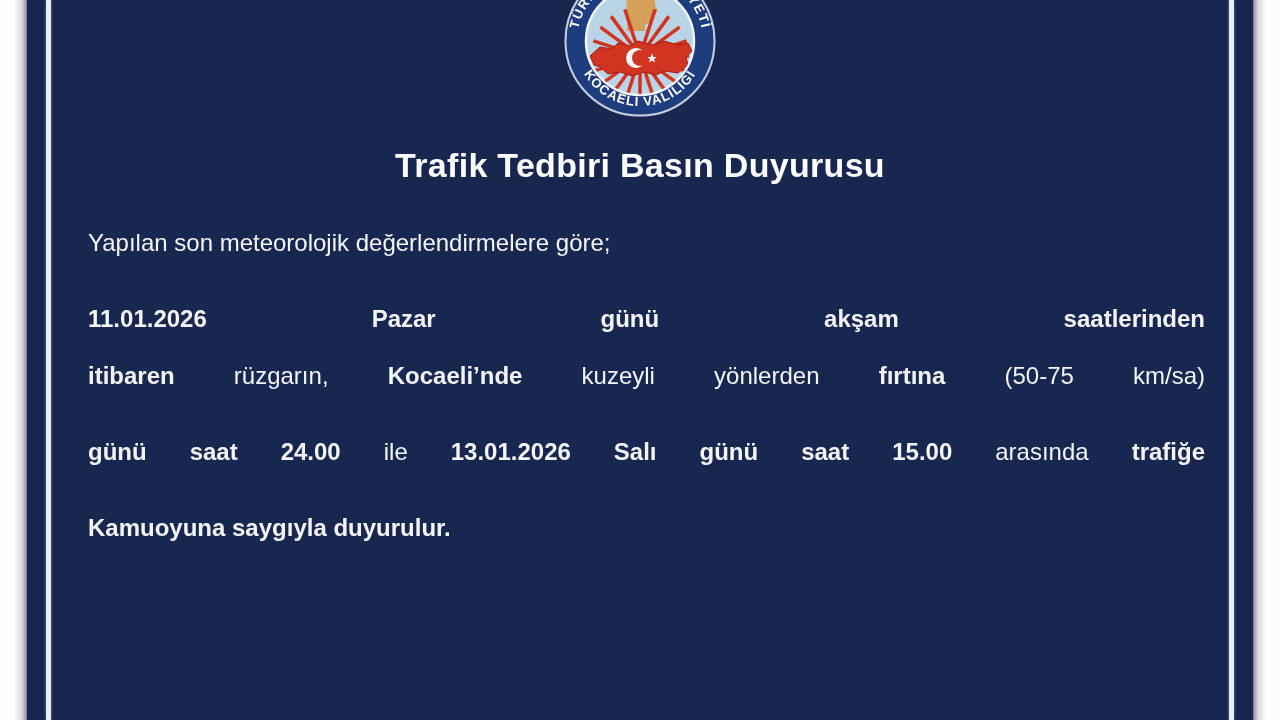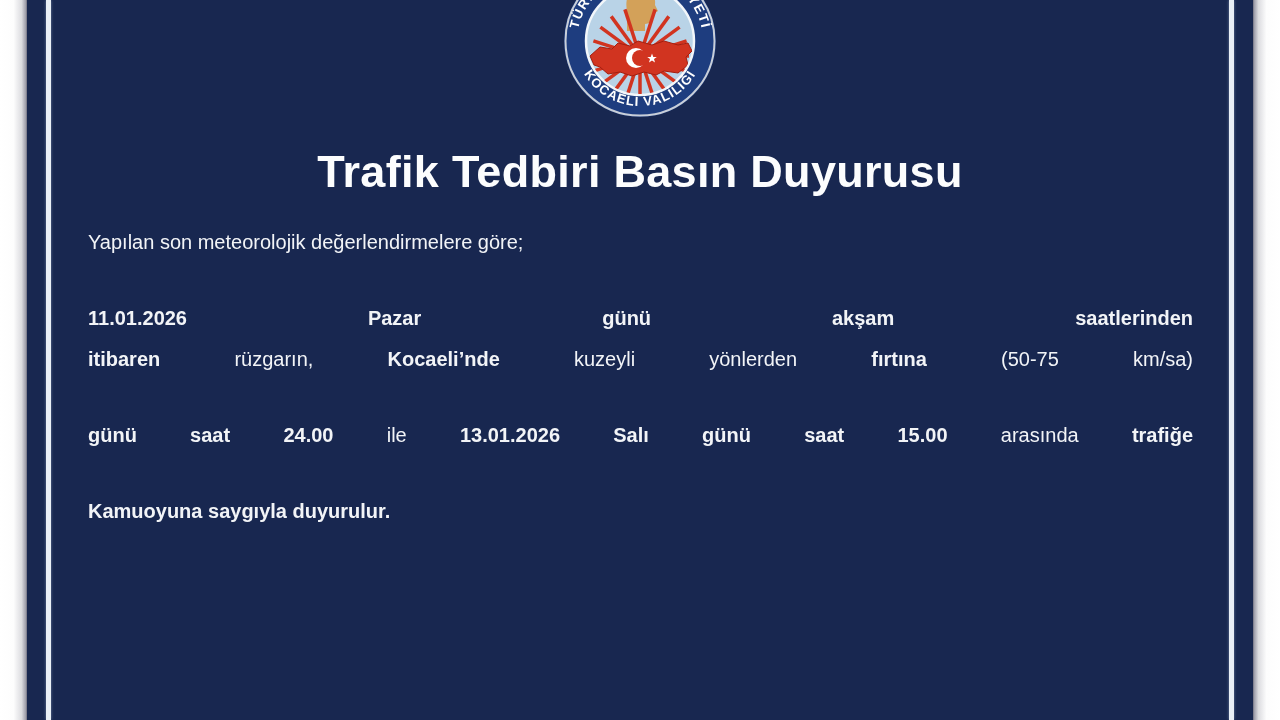"Trafik Tedbiri Basın Duyurusu" .page-title { font-size: 45px -> 34px }
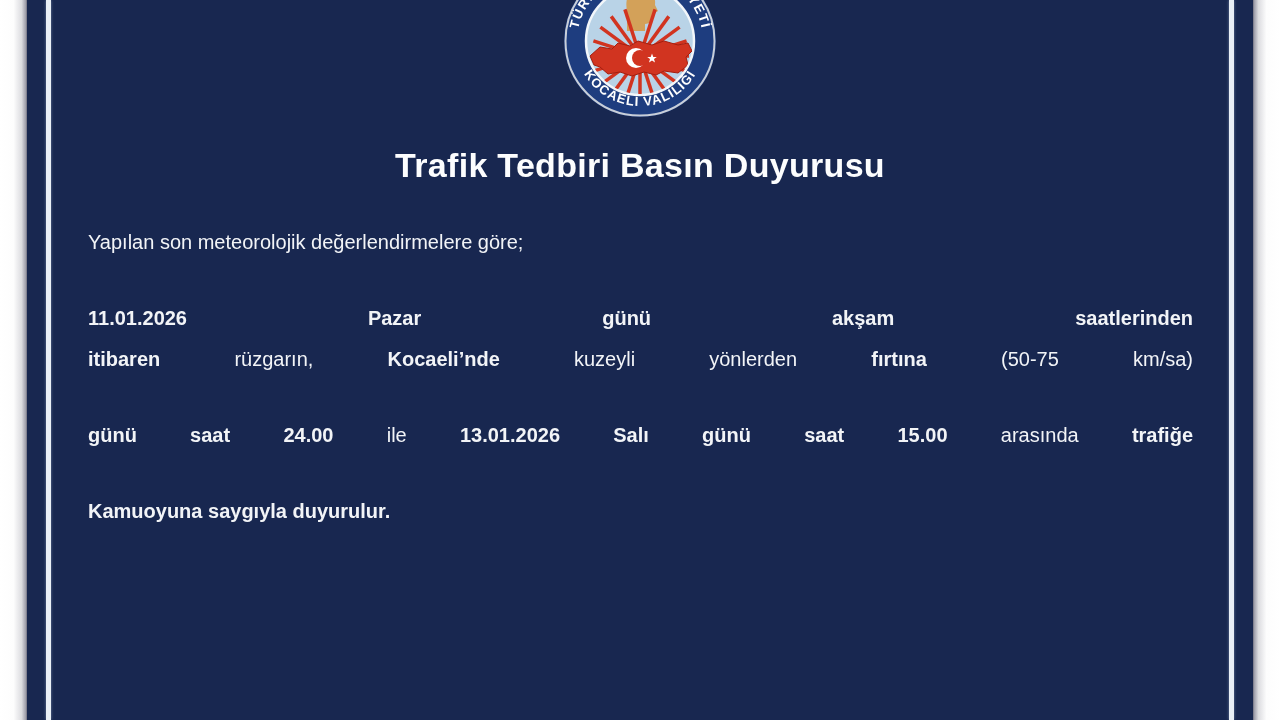"Yapılan son meteorolojik" .body-text { font-size: 20px -> 24px; right: 87px -> 75px }
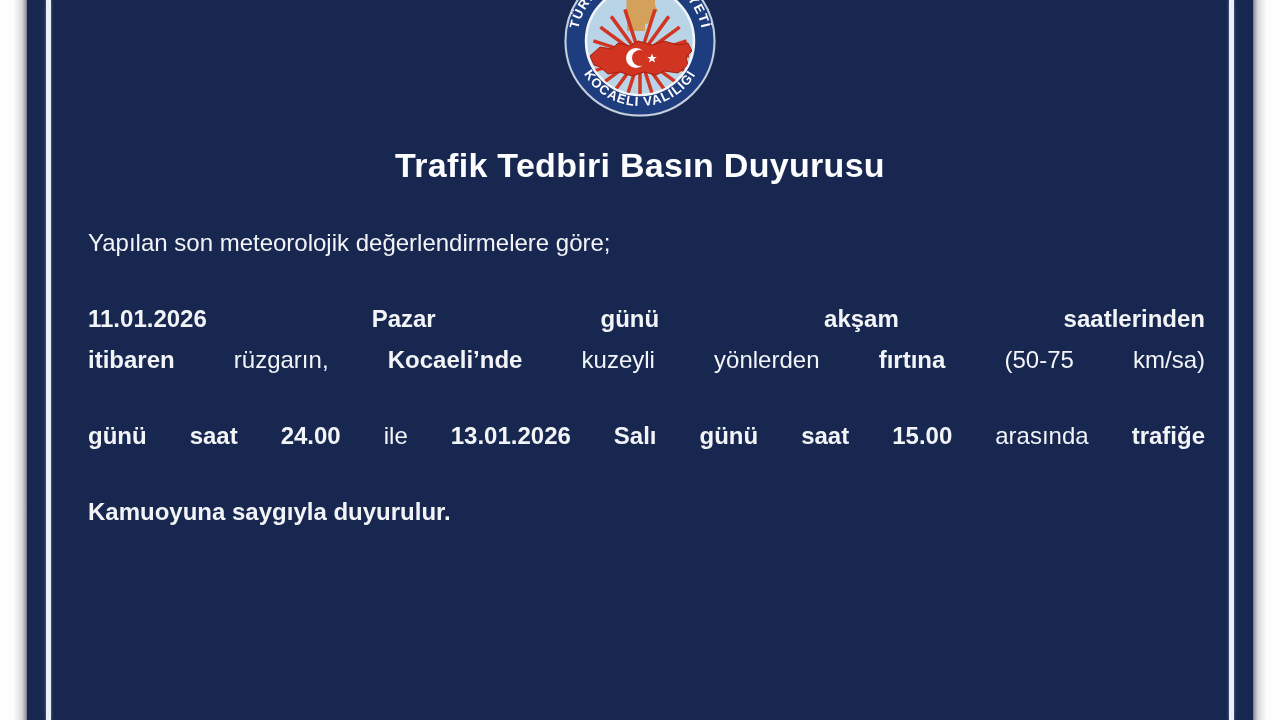"11.01.2026 Pazar günü akşam saatlerinden" .line.just { margin-top: none -> 16px }
